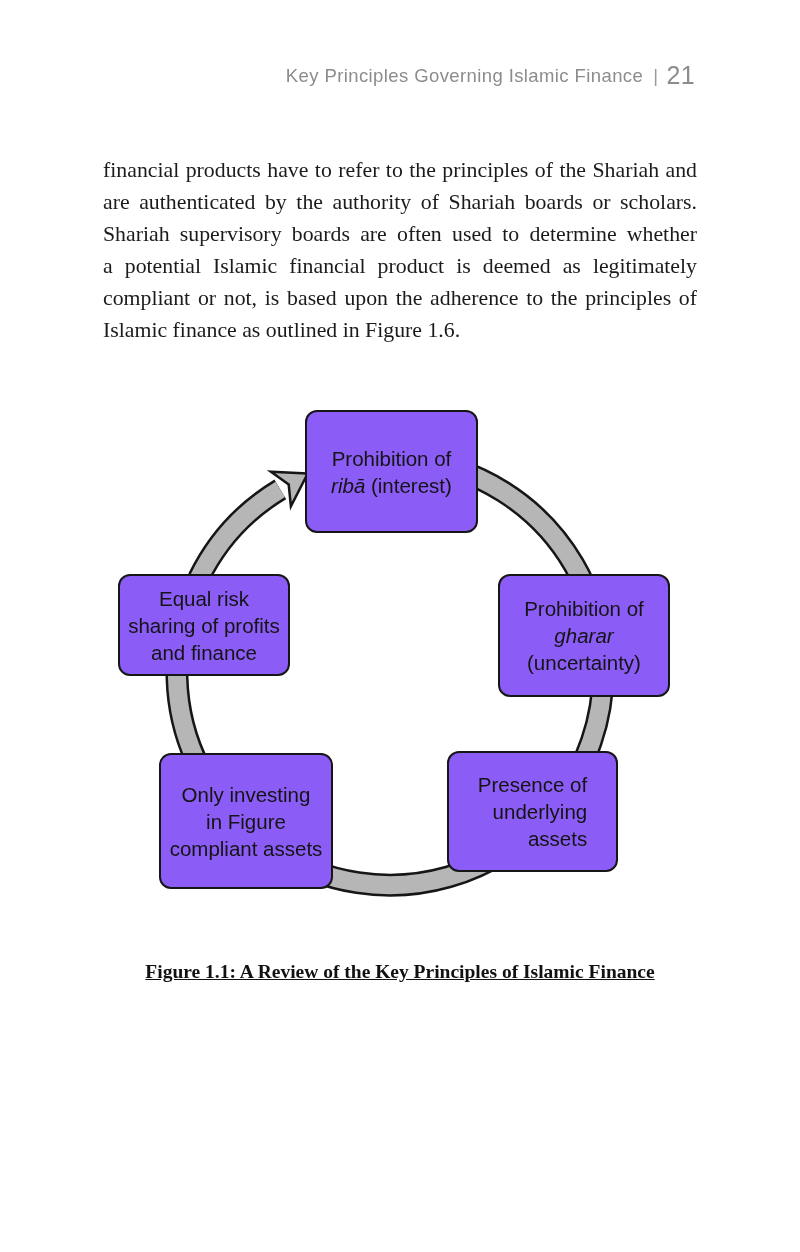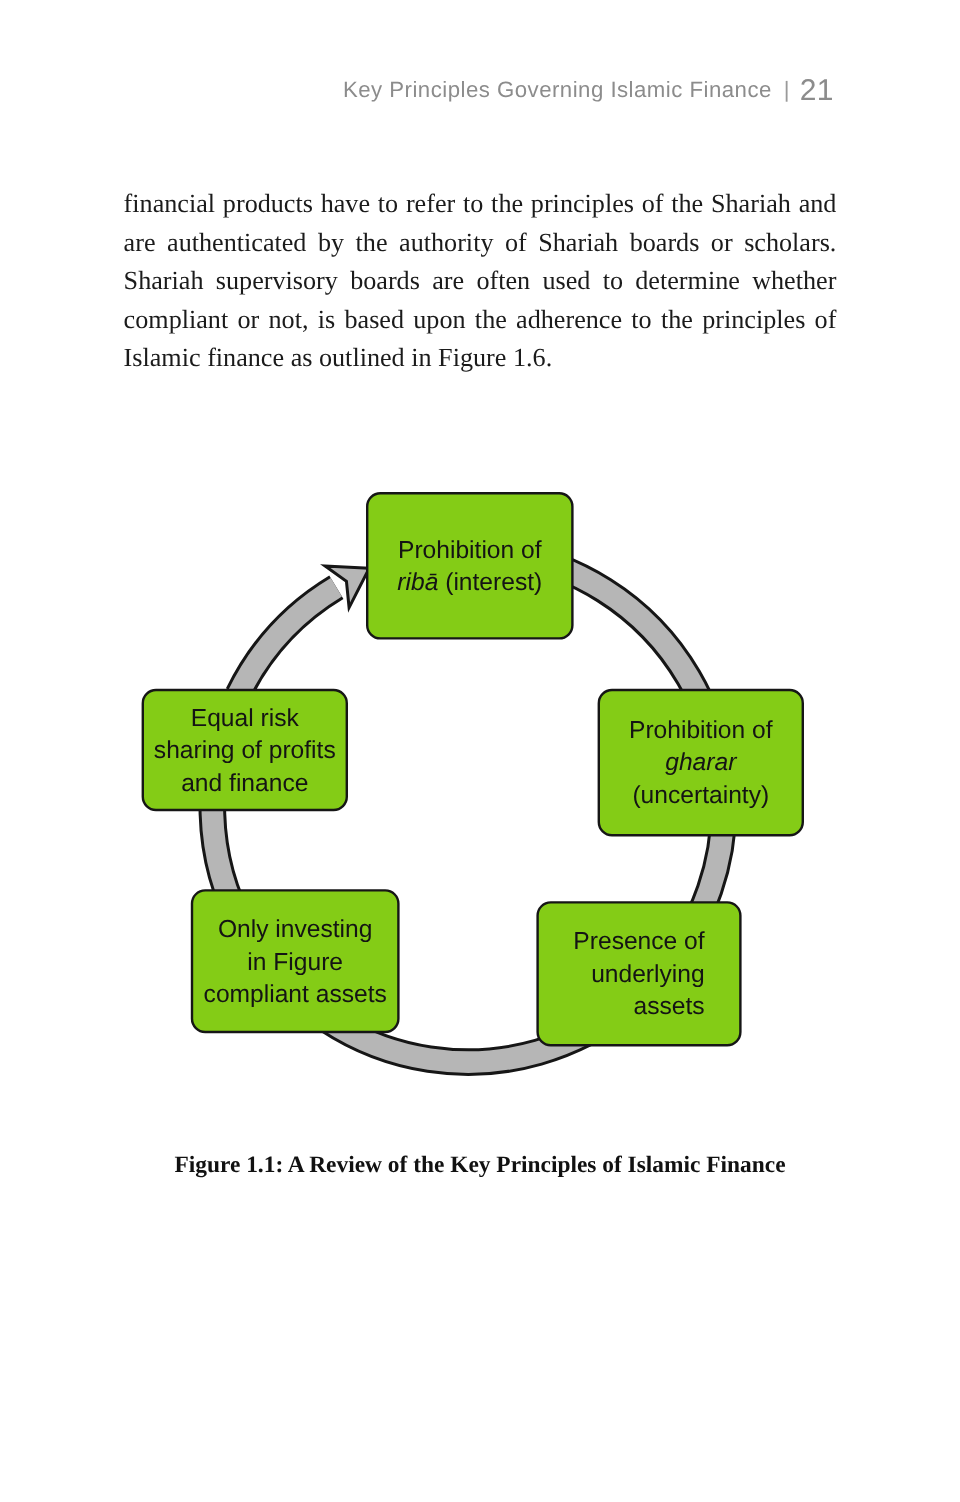"a potential Islamic financial product" div.jline { html: none -> <div>a potential Islamic financial product is deemed as legitimately</div> }
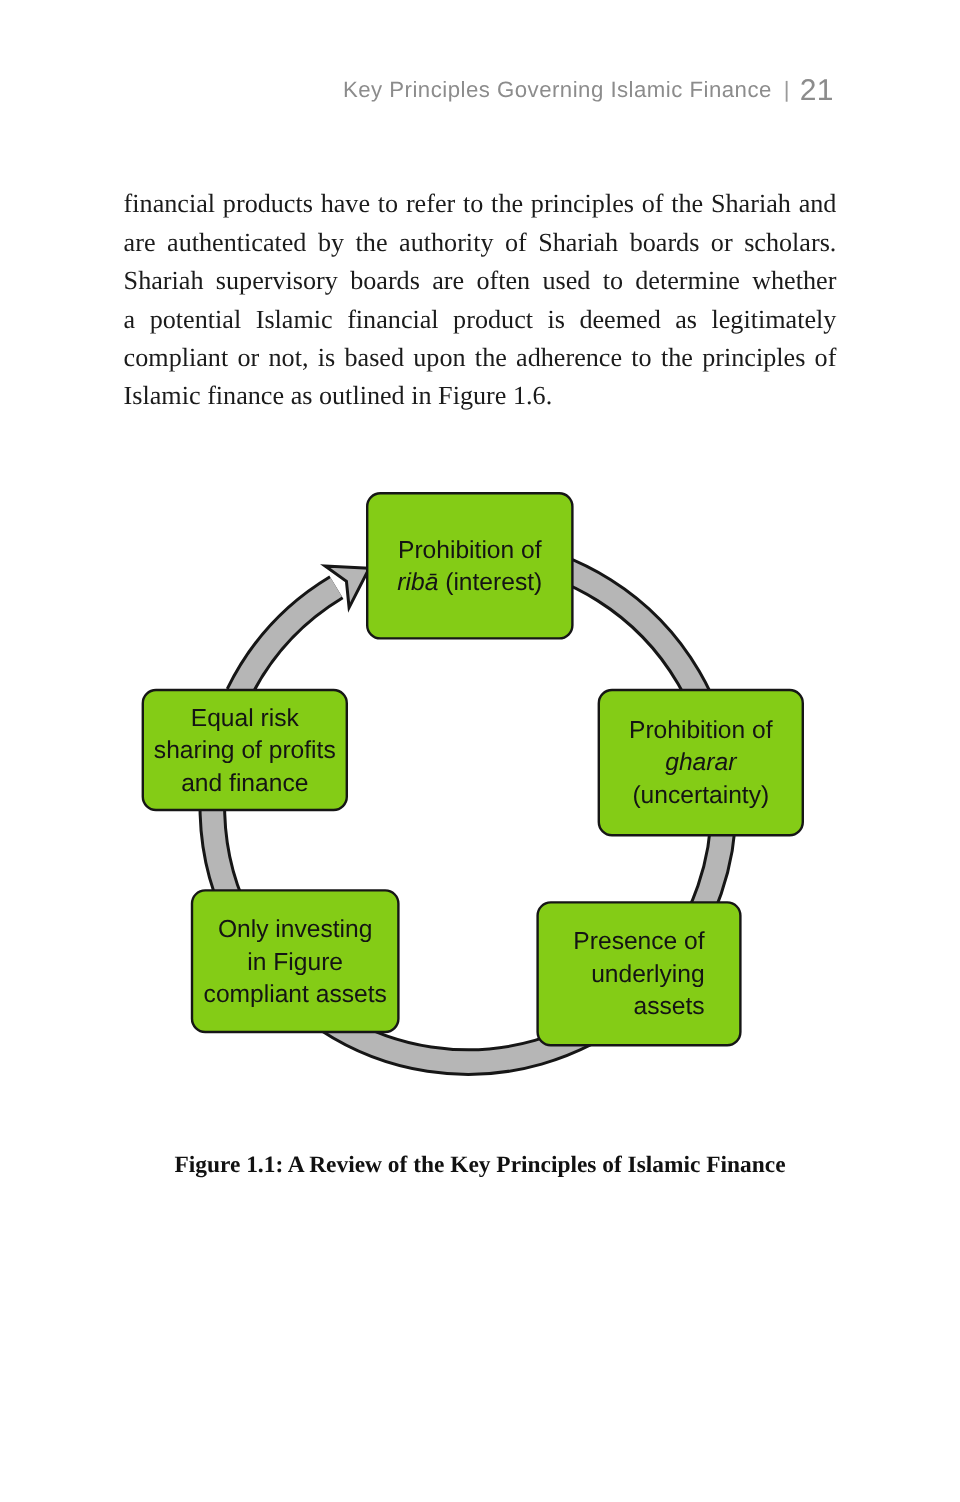"Prohibition of" .pbox { background: #84cc16 -> #8b5cf6 }
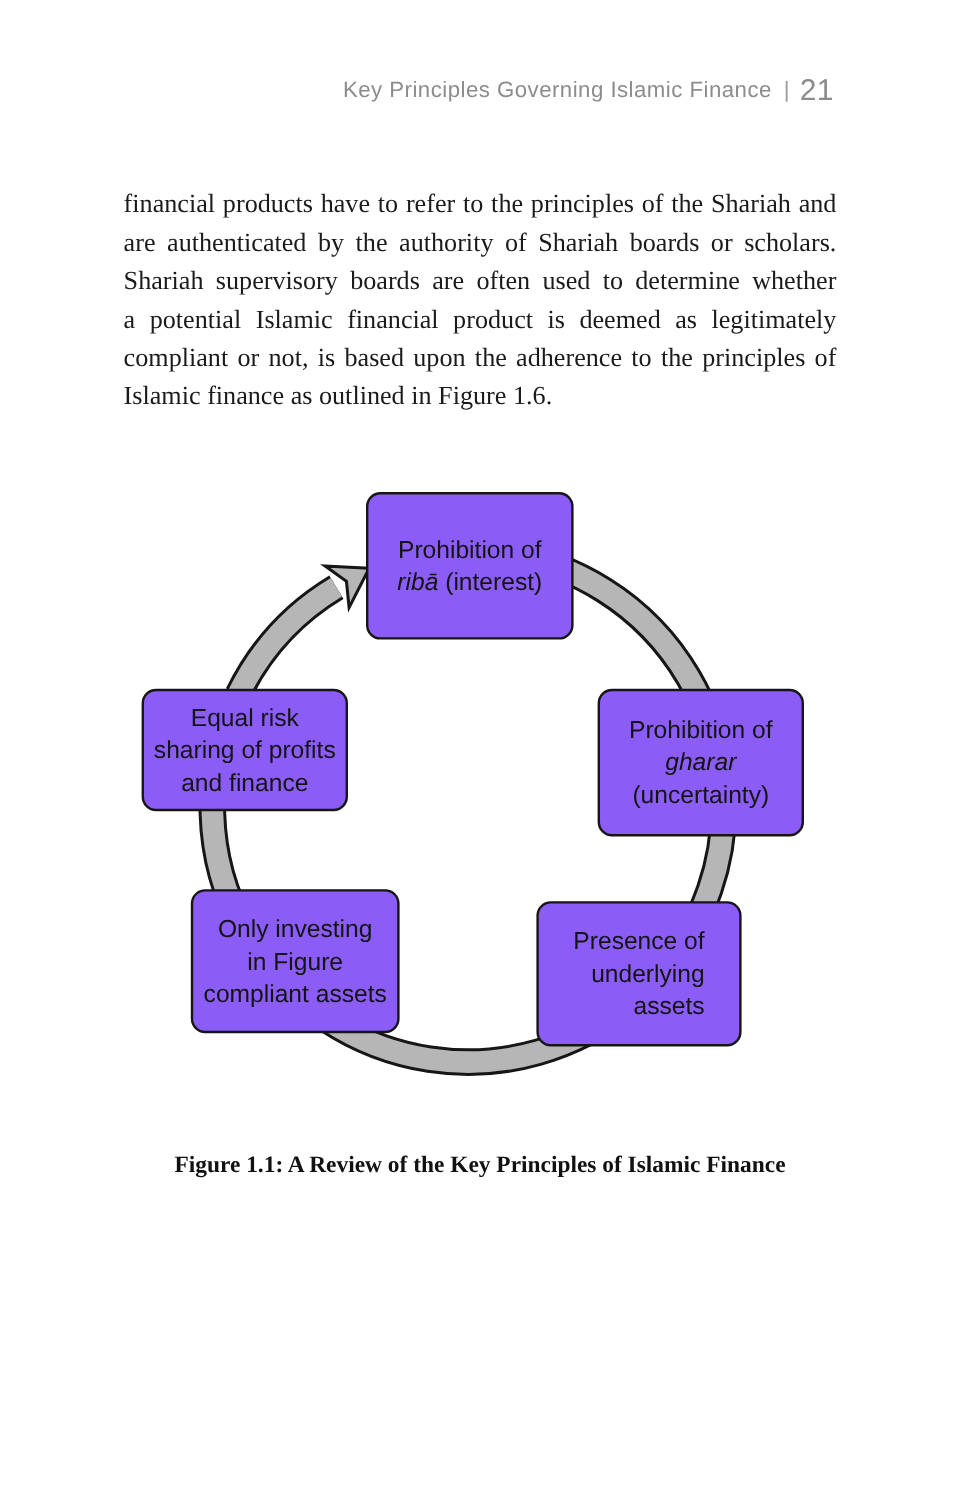"Only investing" .box-only { height: 120px -> 136px; top: 346px -> 358px }
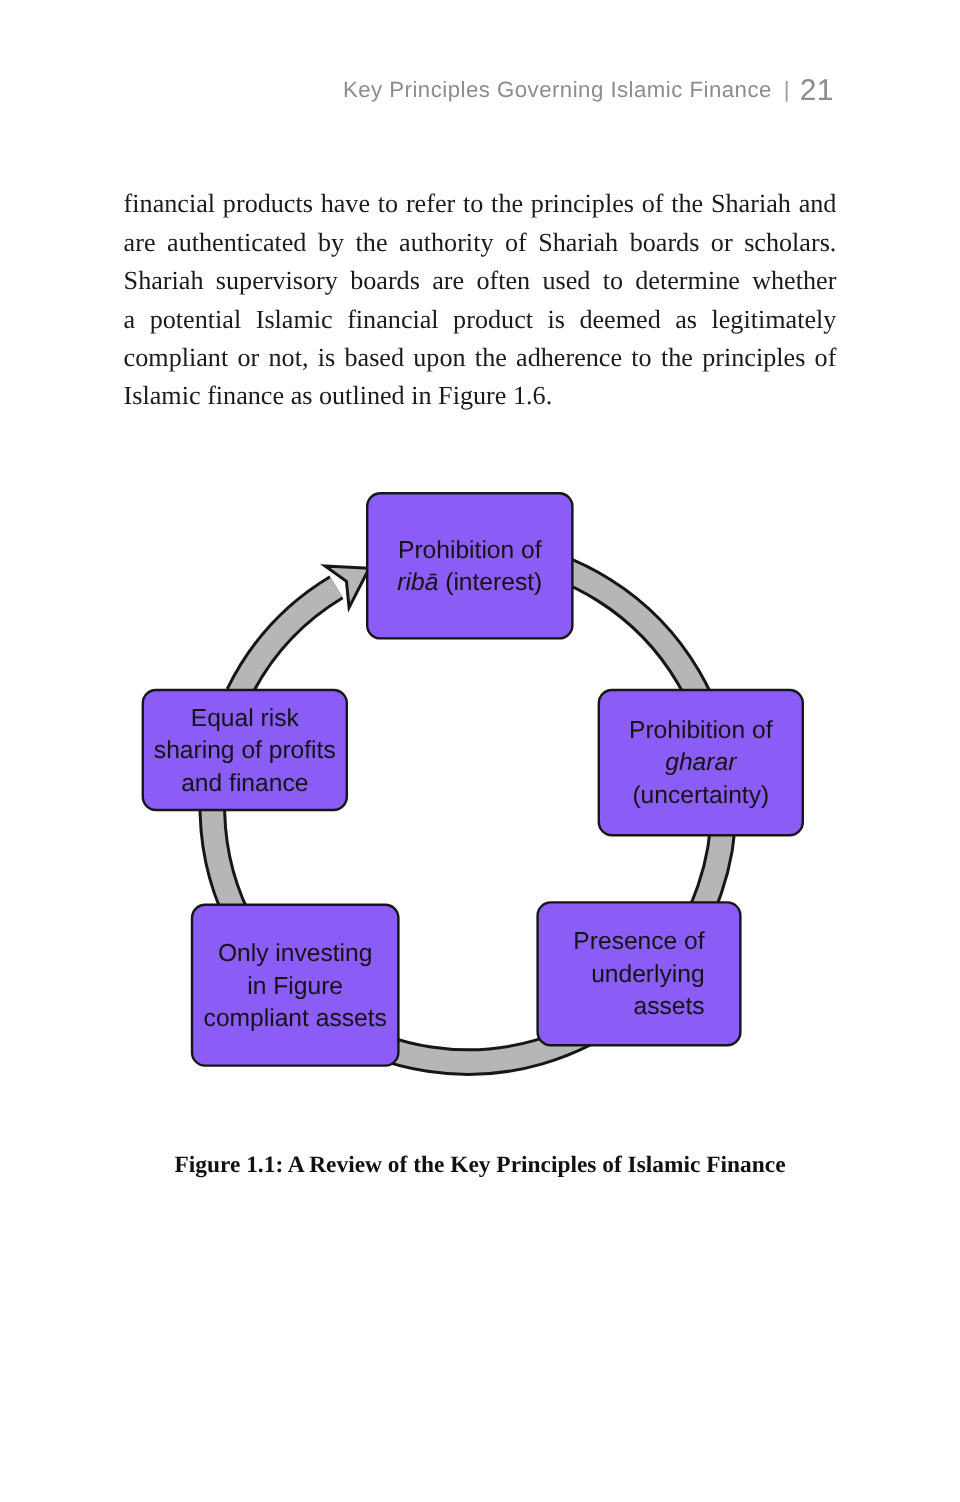"Figure 1.1: A Review of" .caption { text-decoration: none -> underline }
